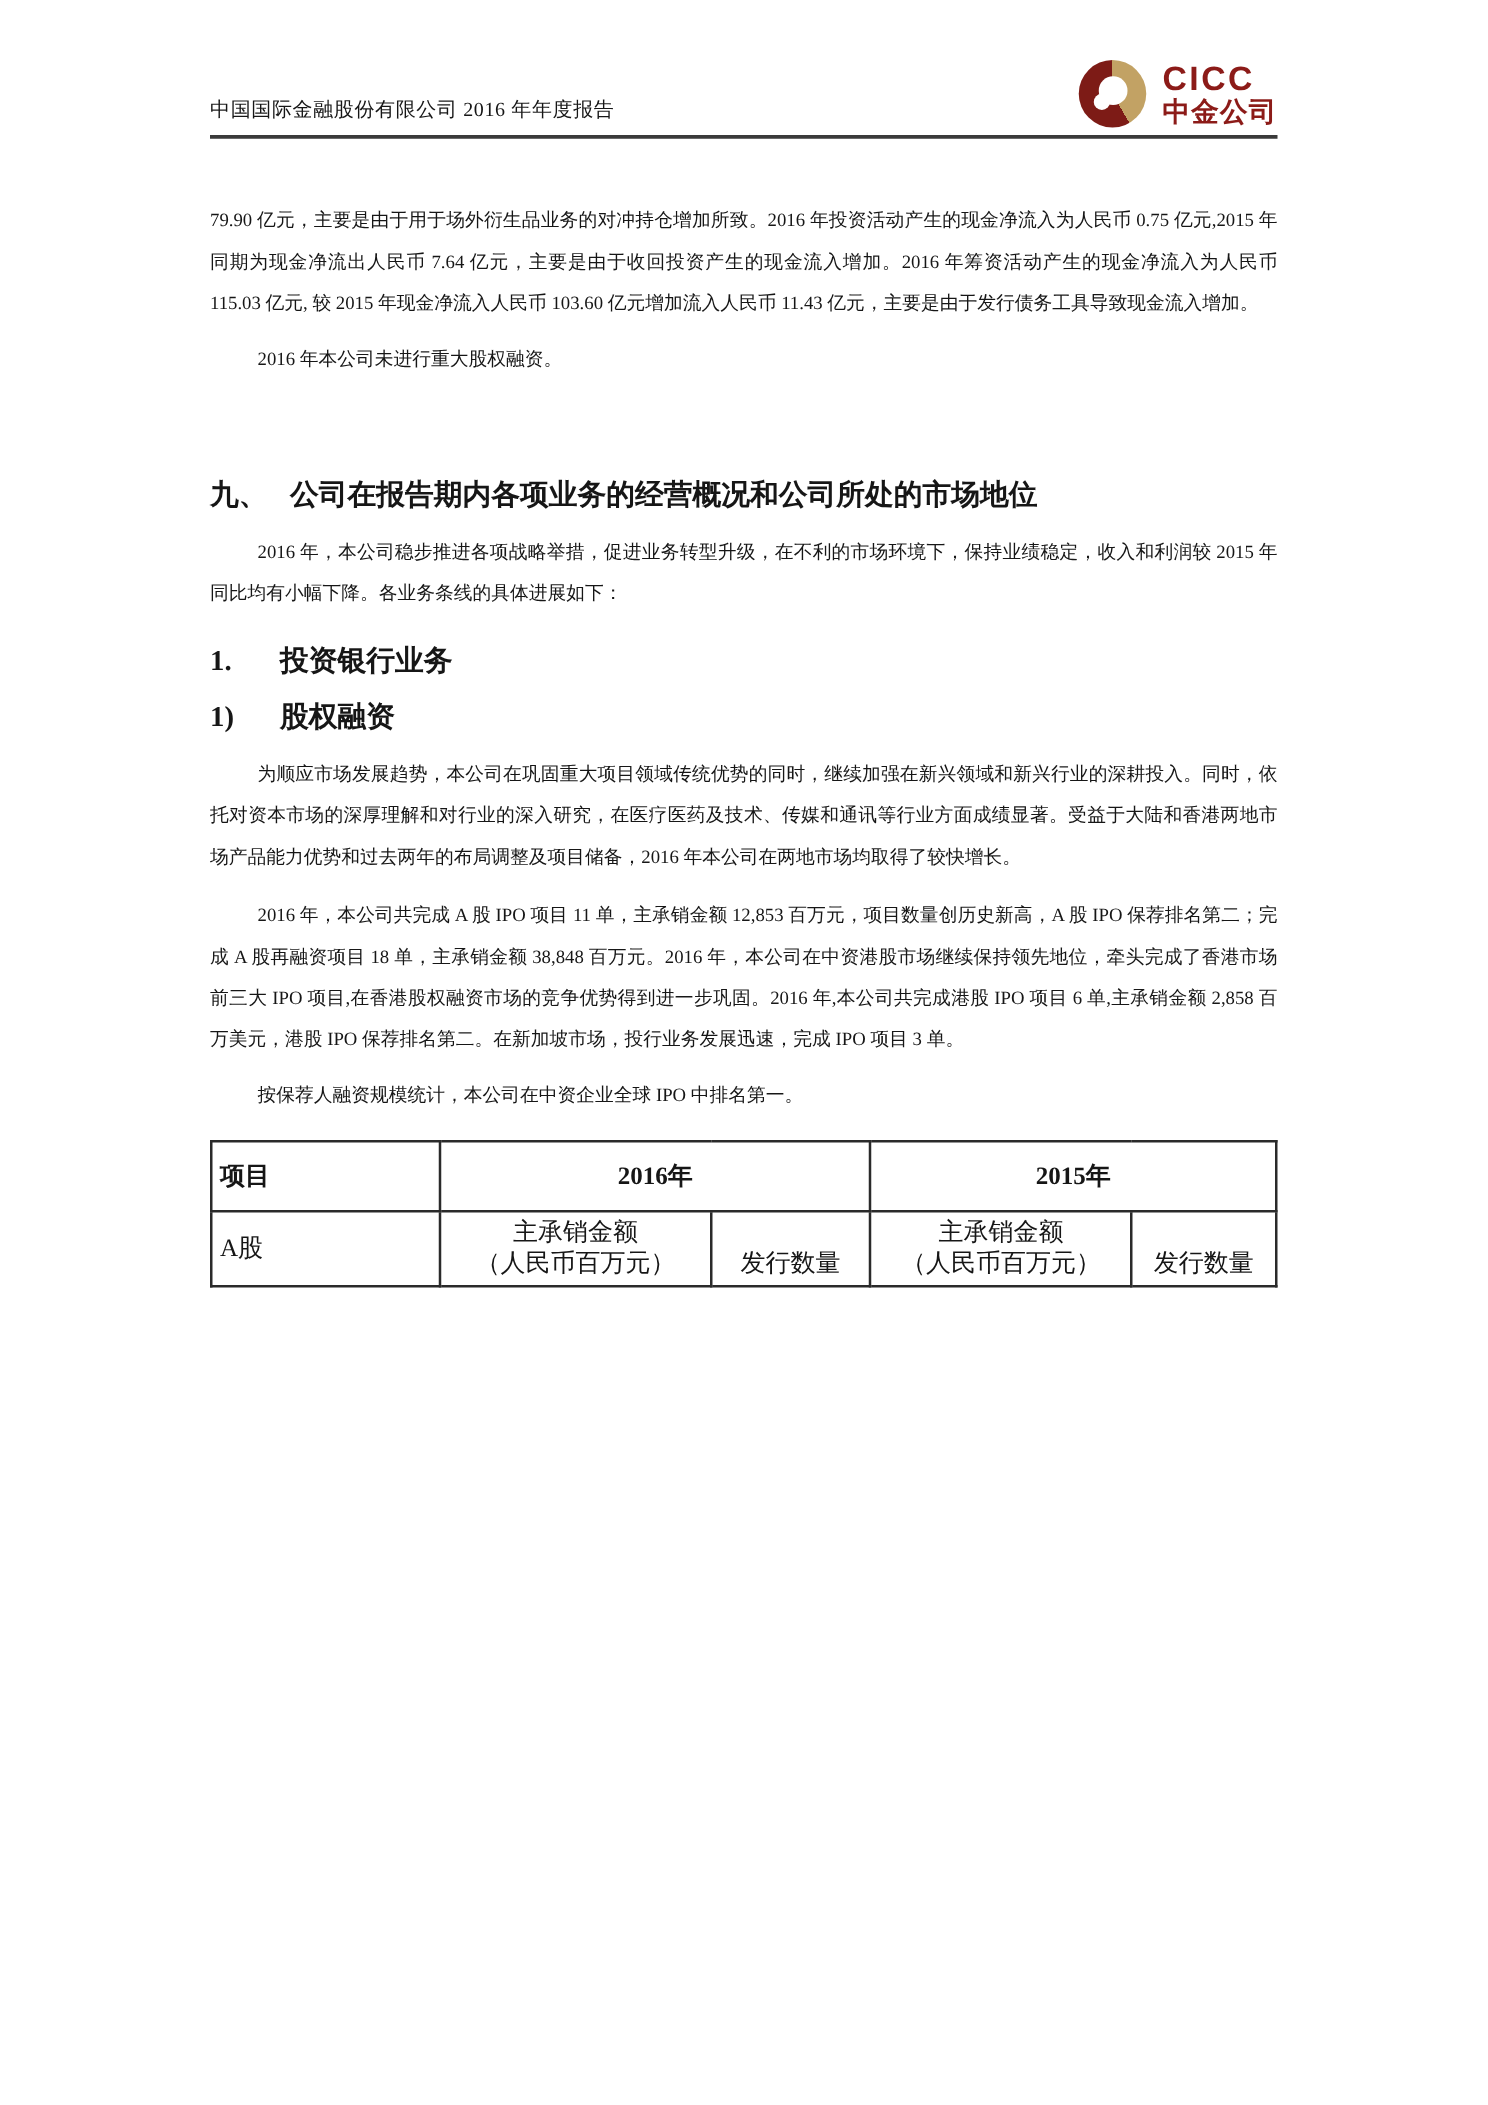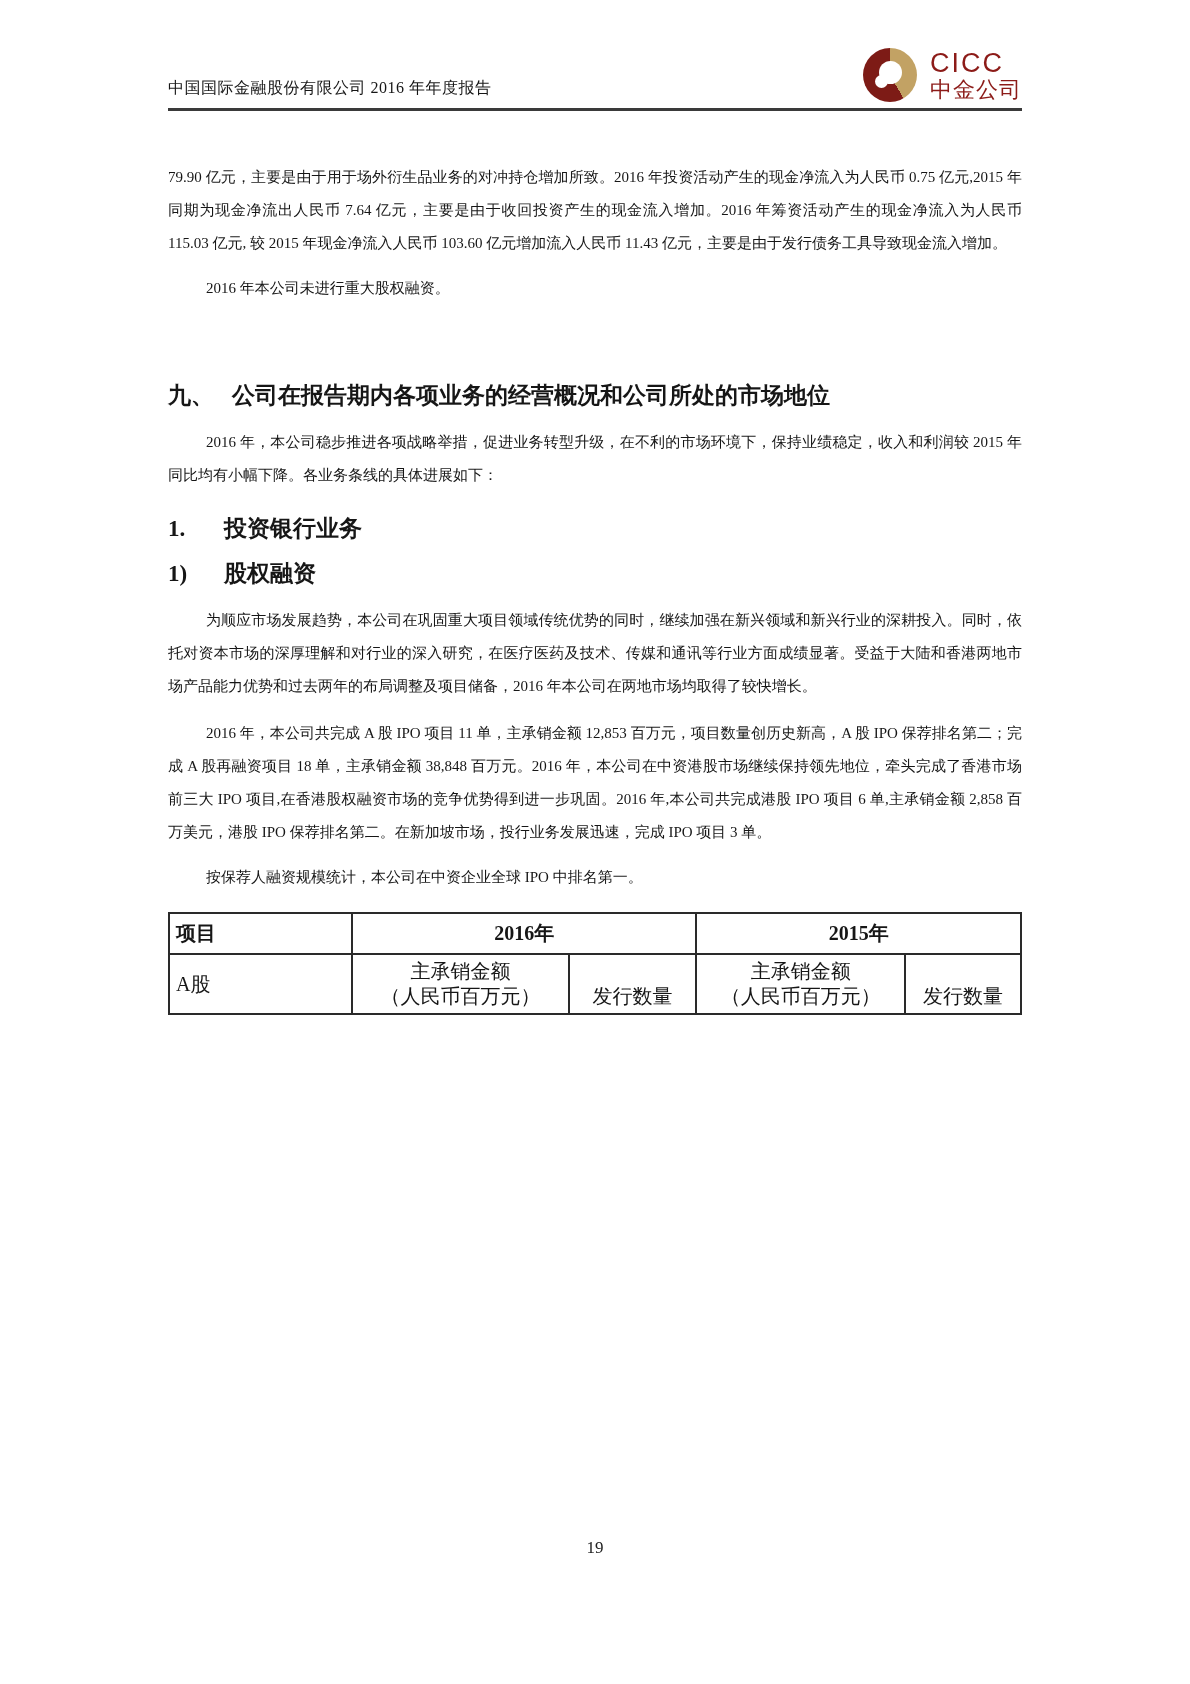"CICC" .logo-text { font-weight: normal -> bold }
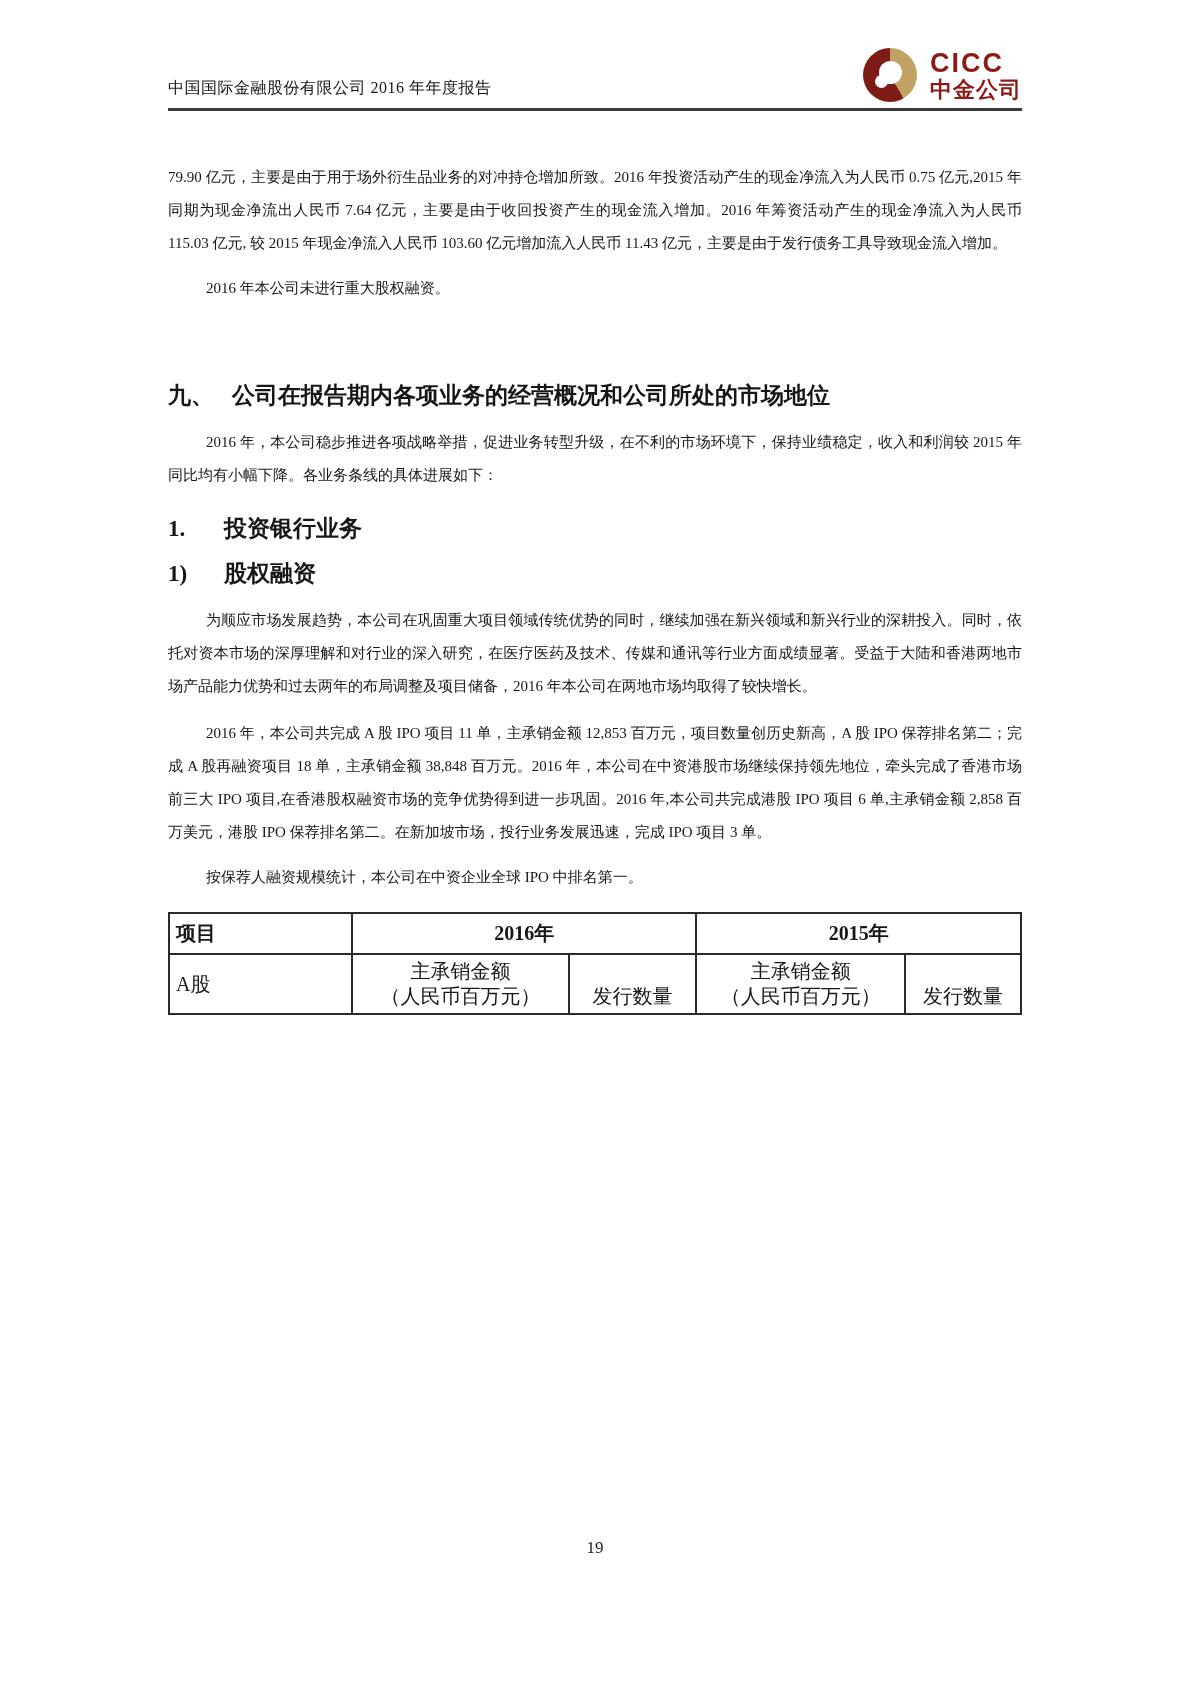"项目" tr.t-head td { height: 41px -> 56px }
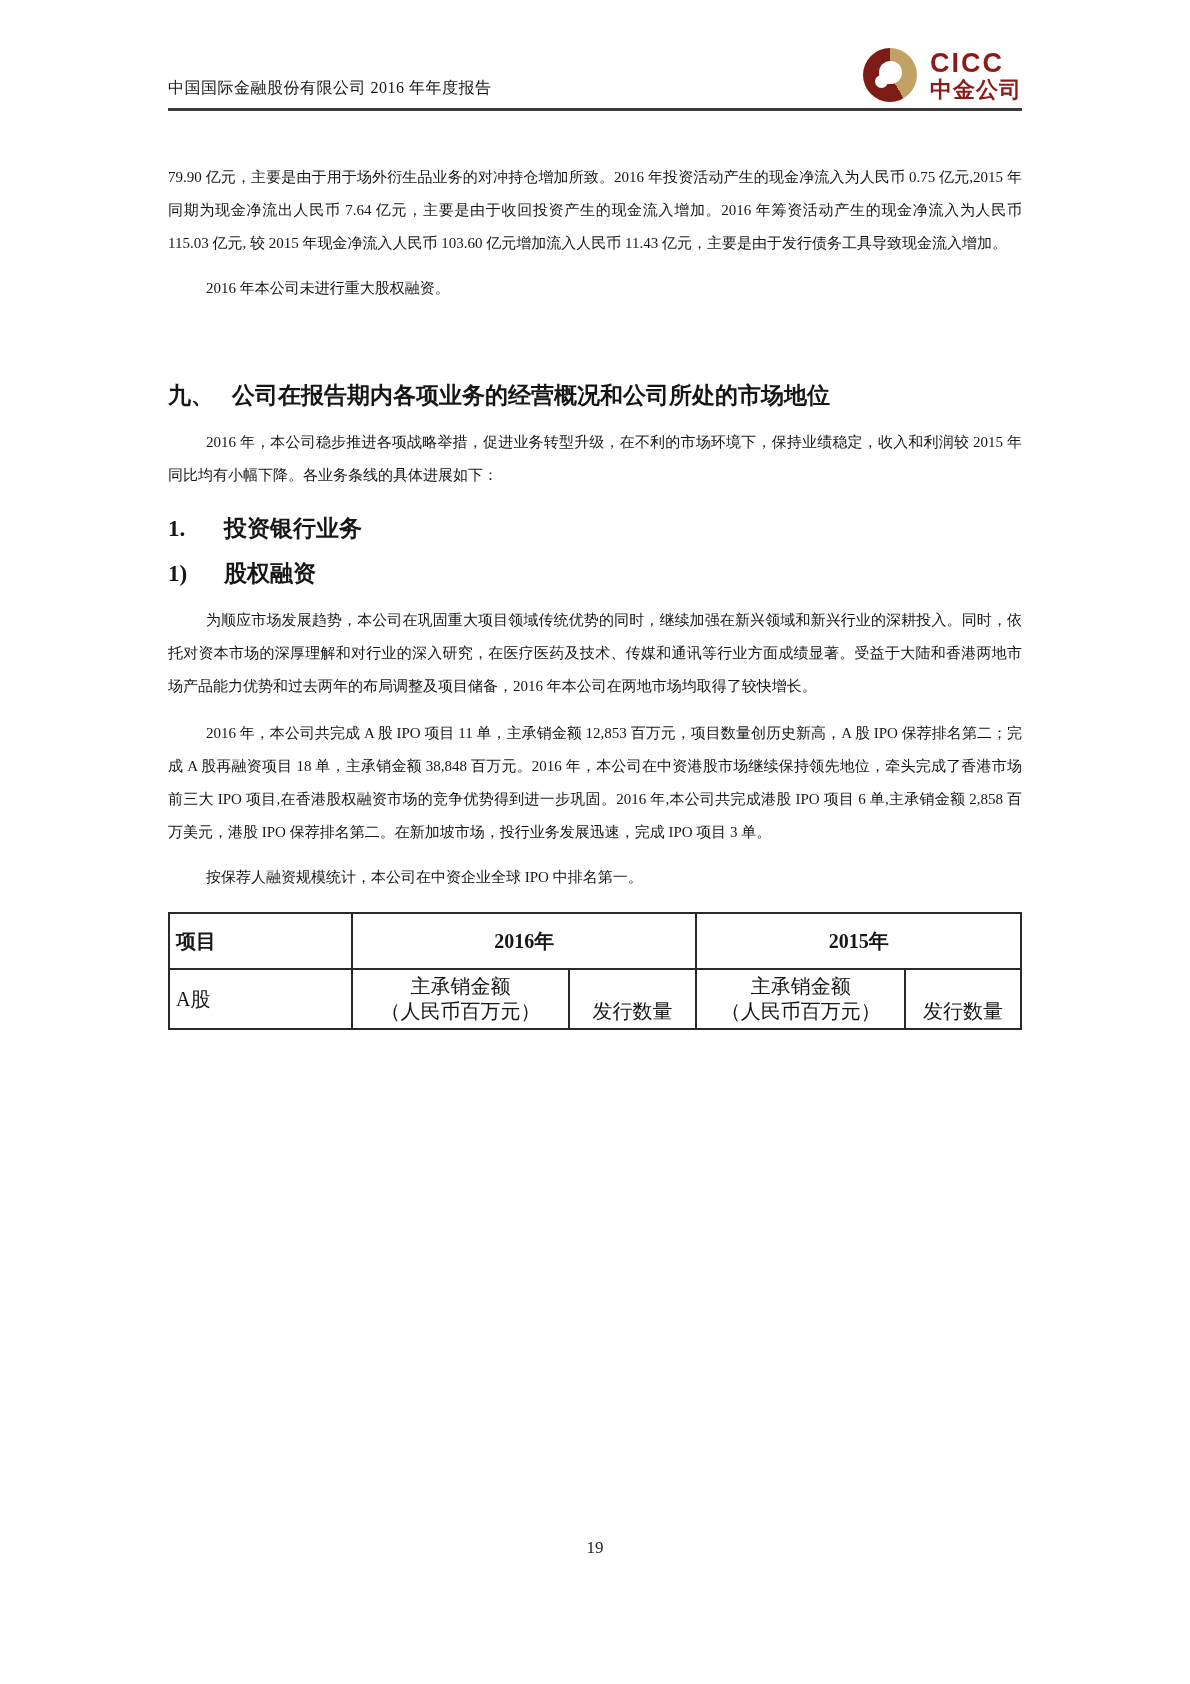"19" div.page-number { html: <div>19</div> -> none }
